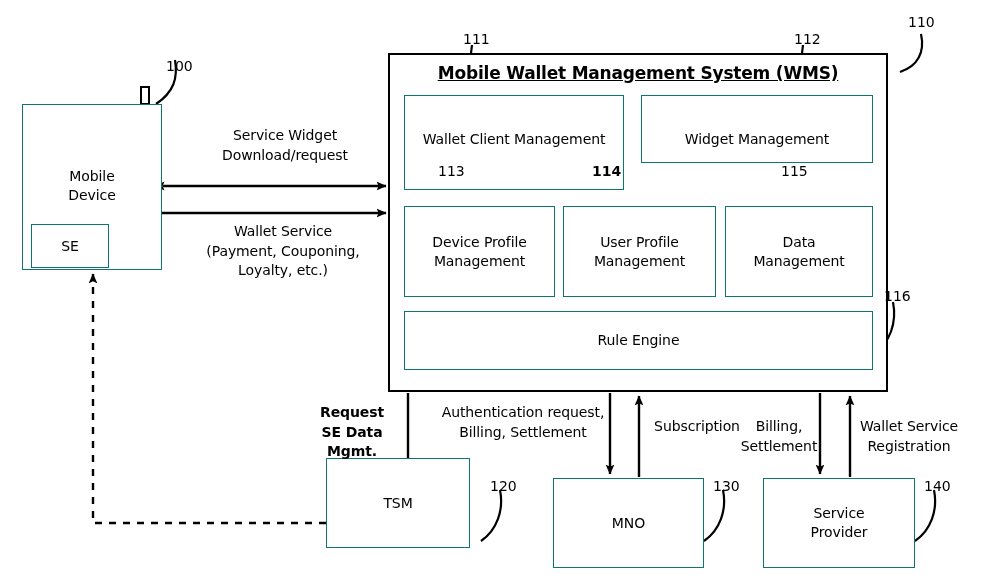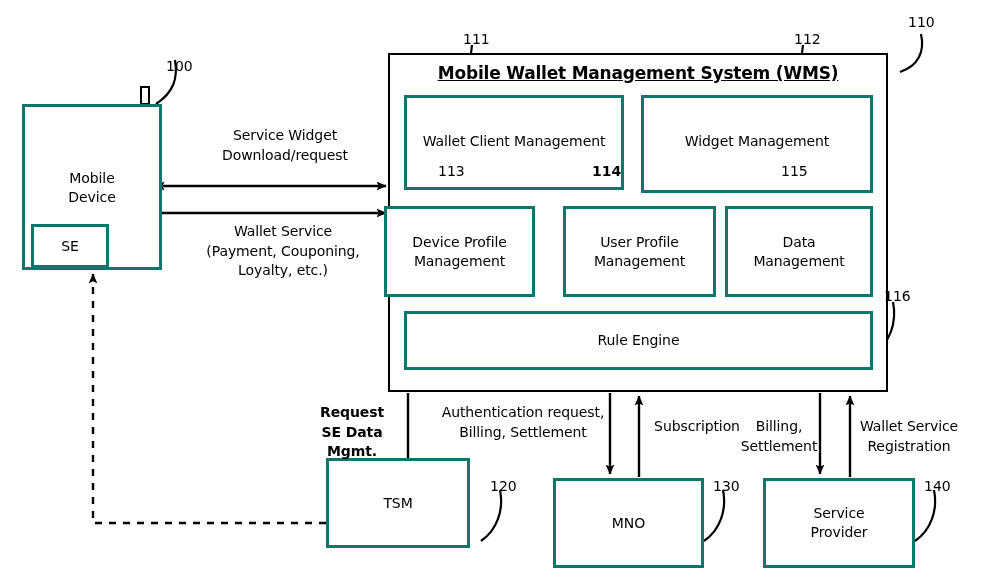"Wallet Client Management" .box { border: 3px solid #0f766e -> 1px solid #0f766e }
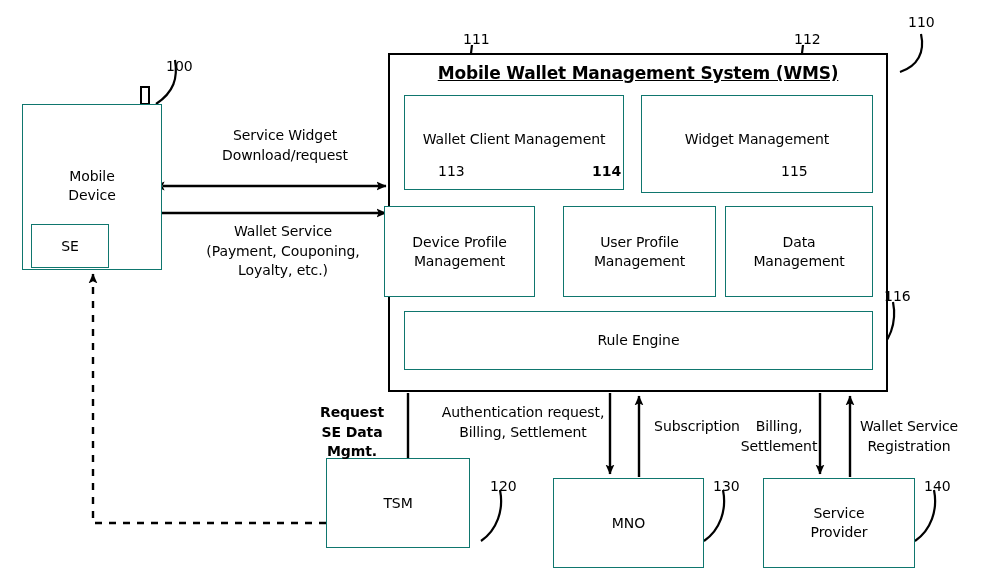"Widget Management" div.box { height: 98px -> 68px }
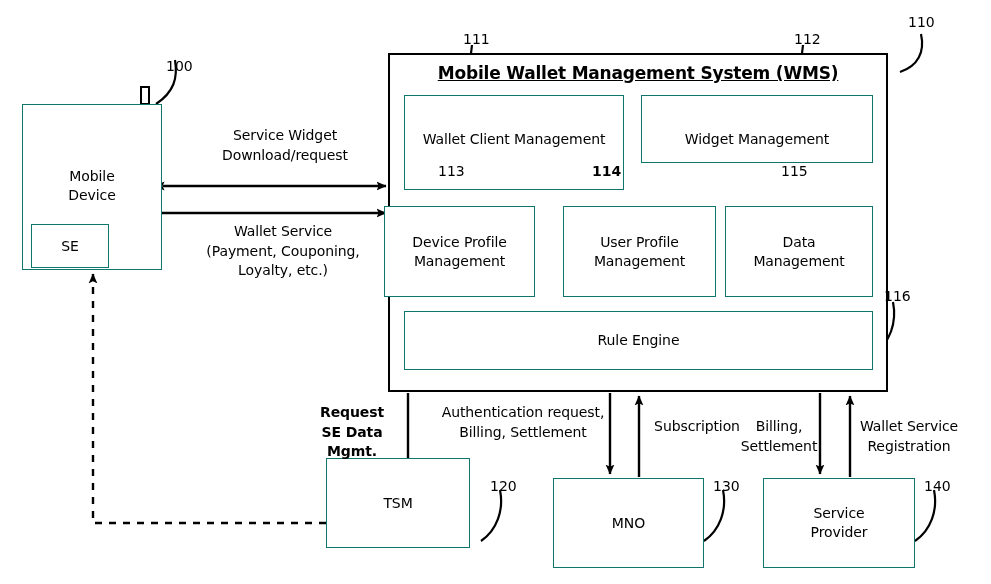"Device Profile" div.box { left: 384px -> 404px }
